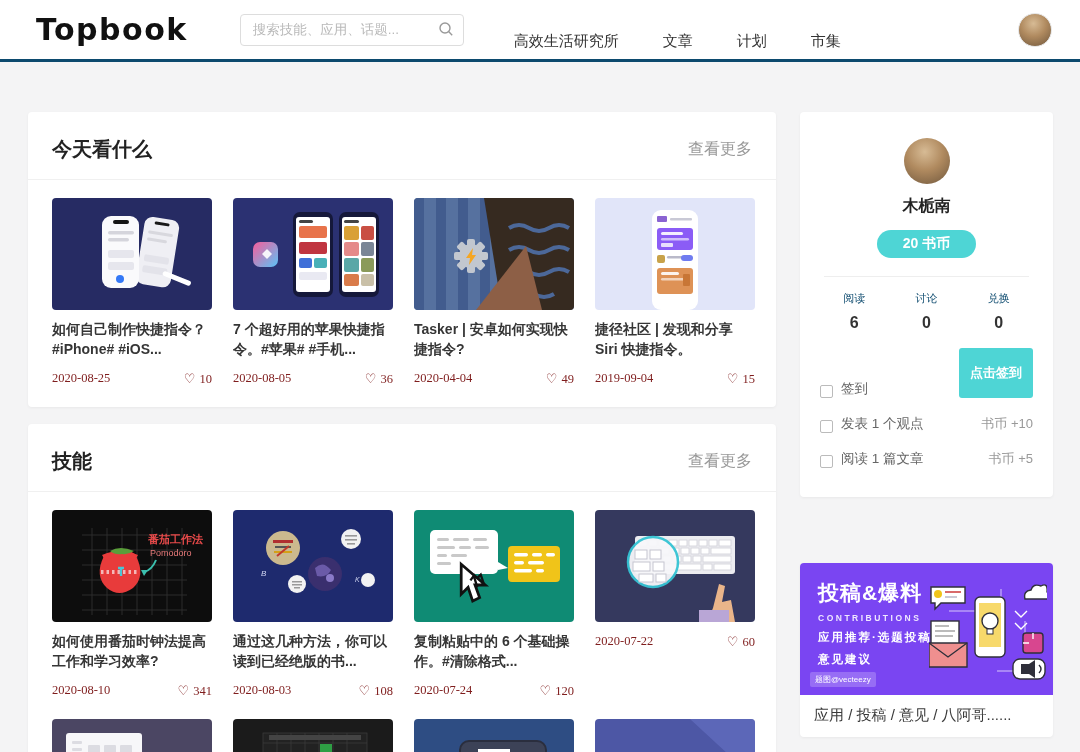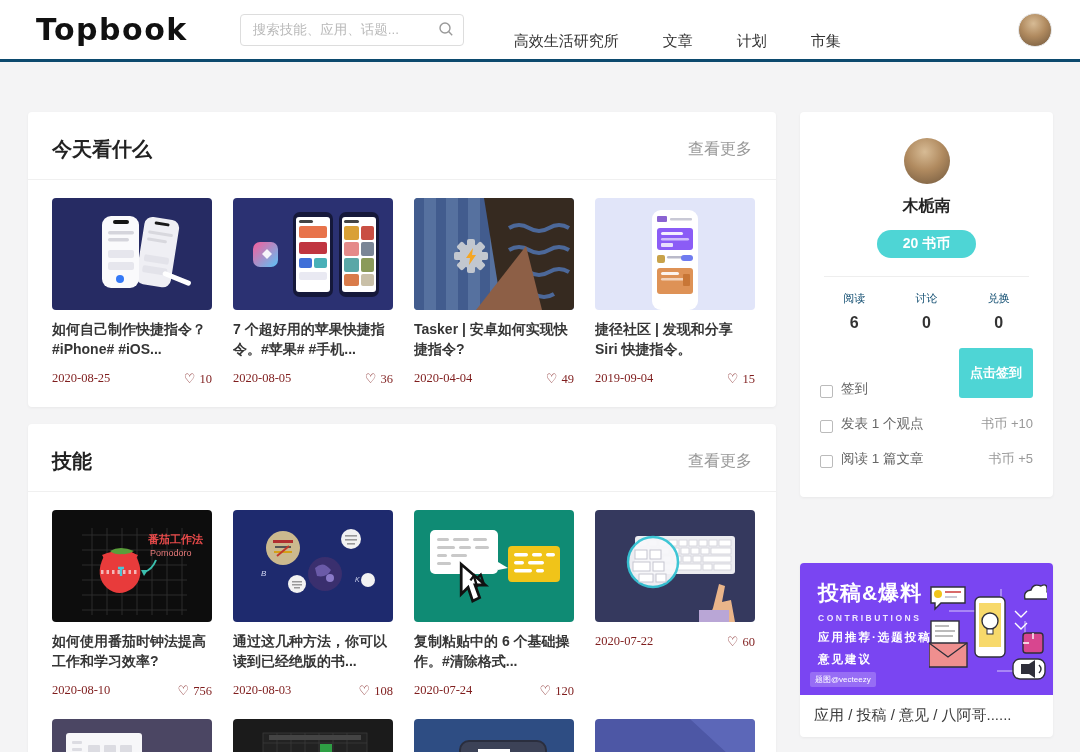"756" span { text: 756 -> 341 }
